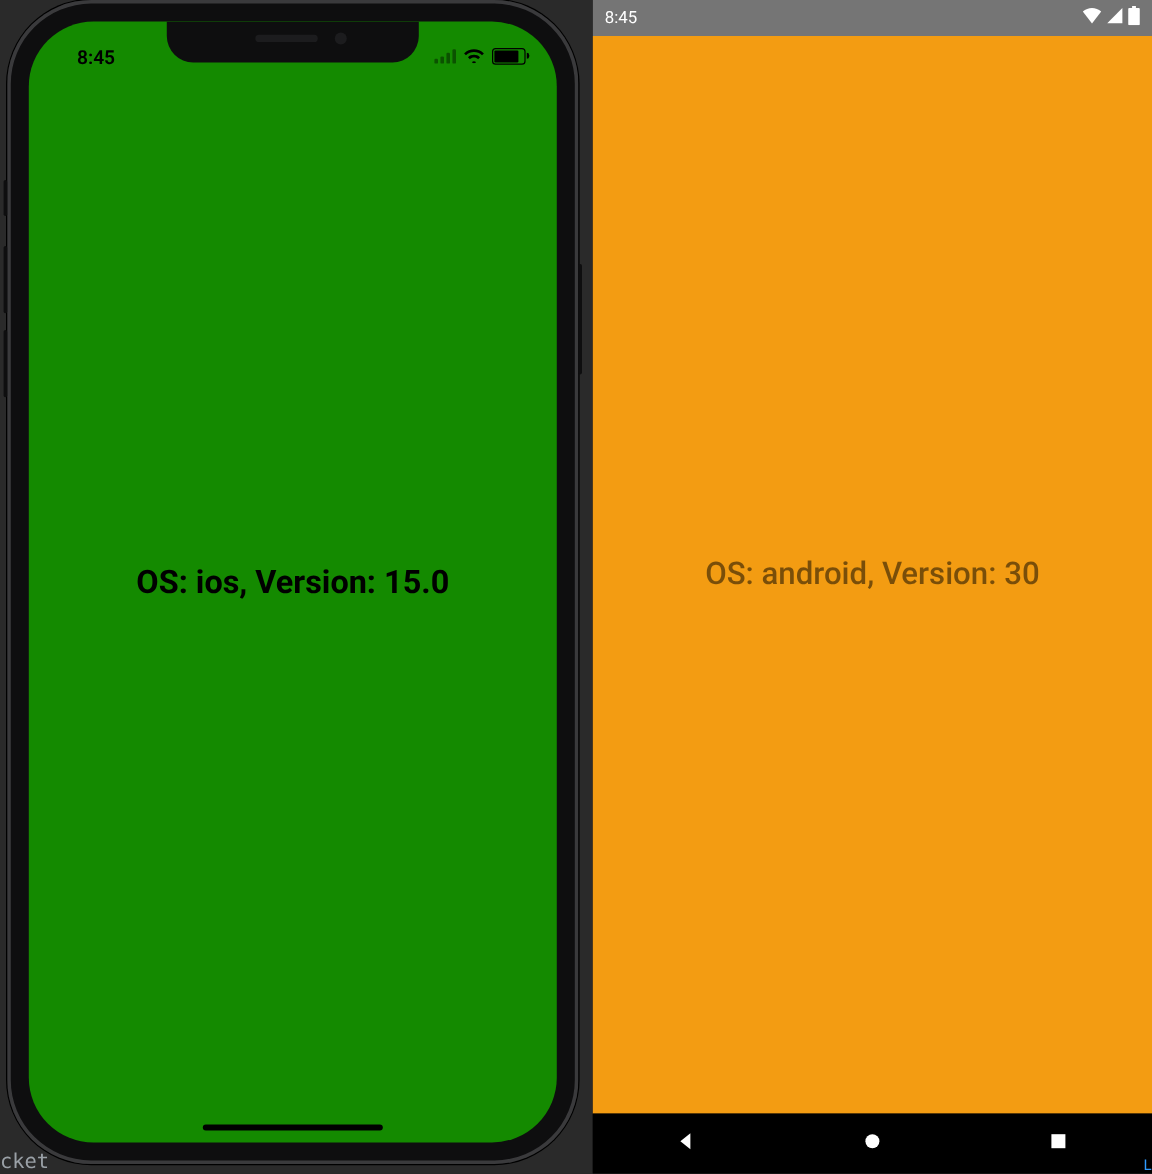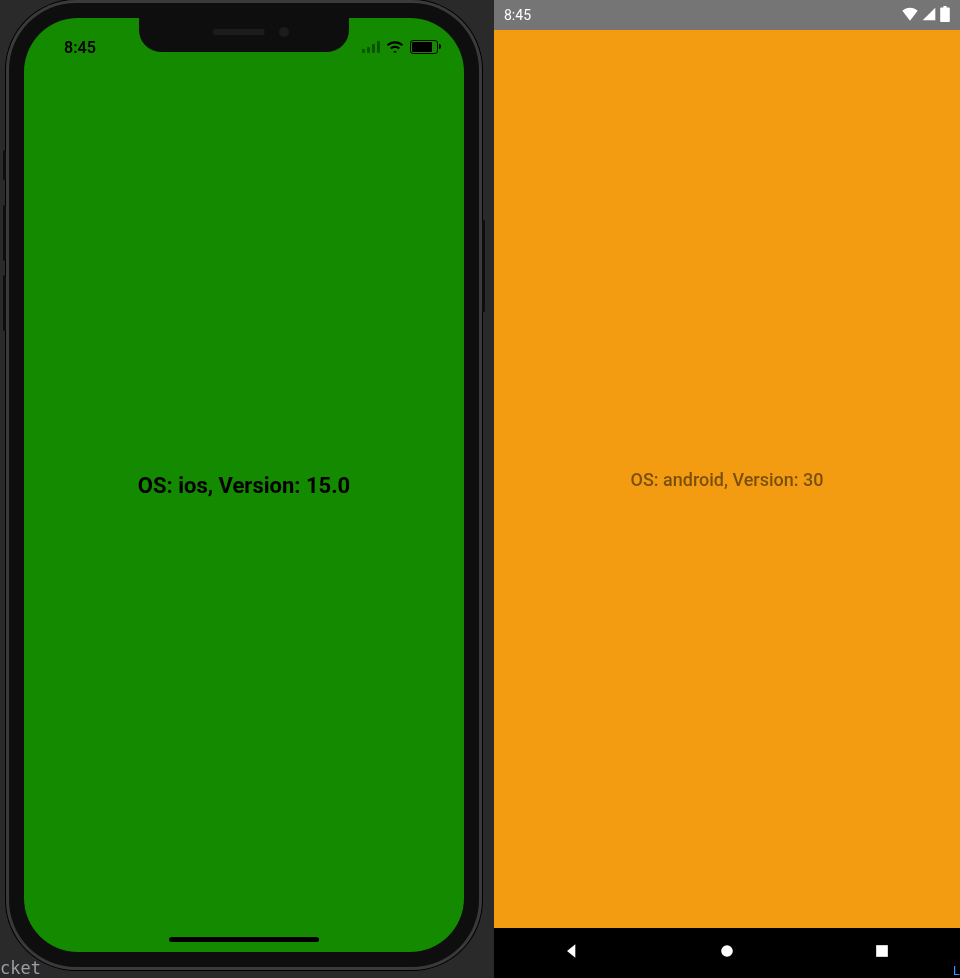"OS: ios, Version: 15.0" .ios-content .label { font-size: 22px -> 27px }
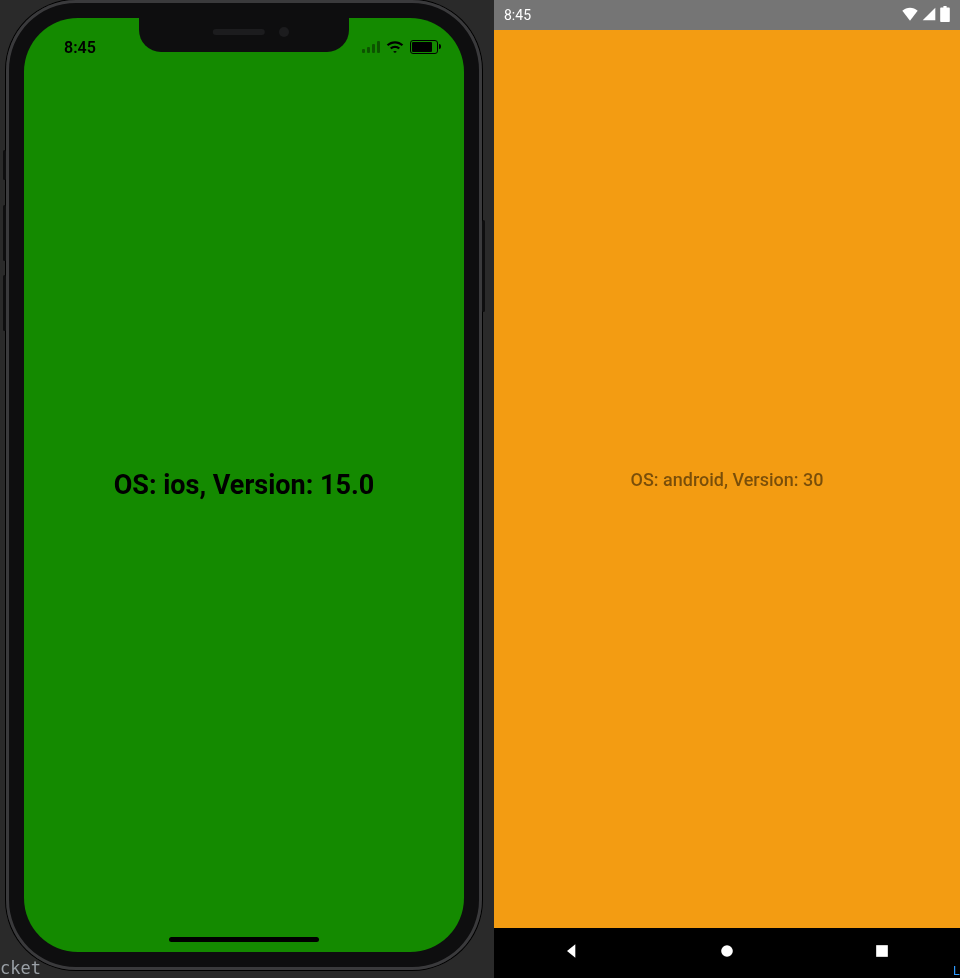"OS: android, Version: 30" .and-screen .label { font-size: 18px -> 26px }
